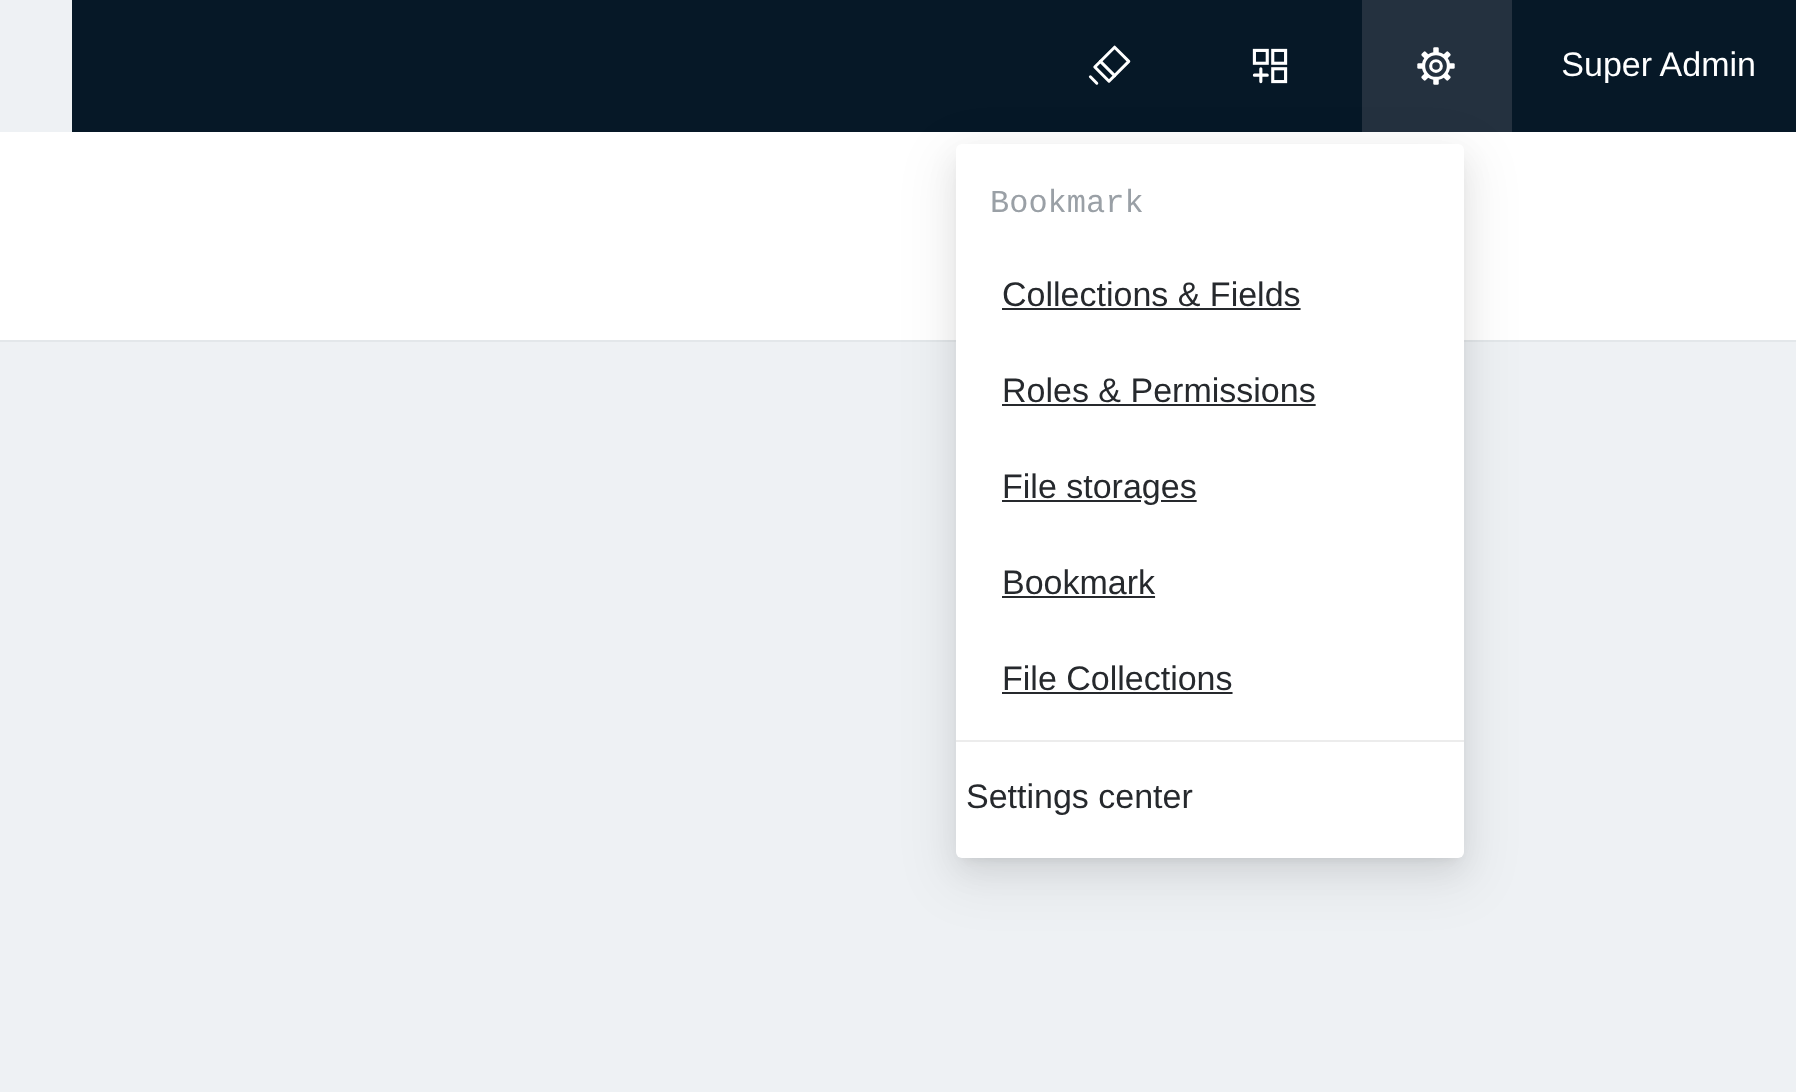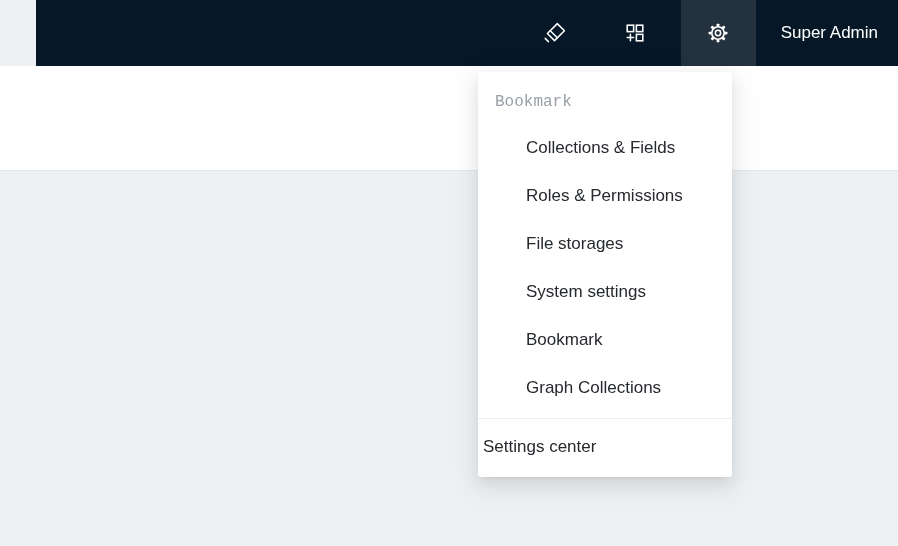"Collections & Fields" .menu-item { padding-left: 48px -> 23px; text-decoration: none -> underline }
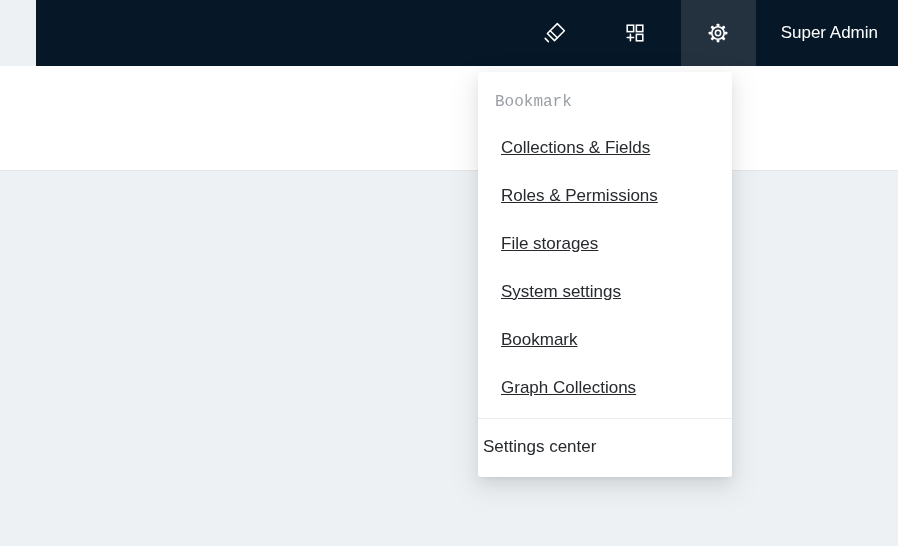"System settings" div.menu-item { html: <div>System settings</div> -> none }
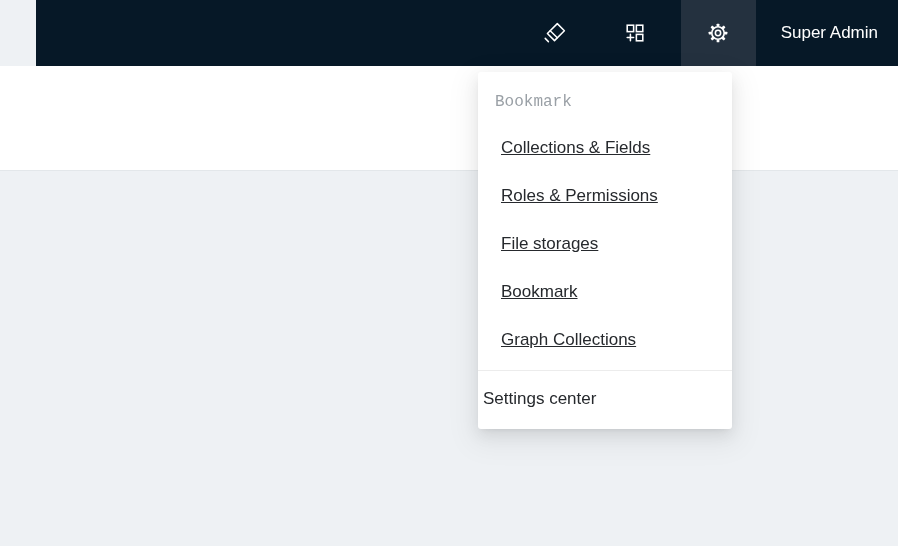"Graph Collections" div.menu-item { text: Graph -> File }
